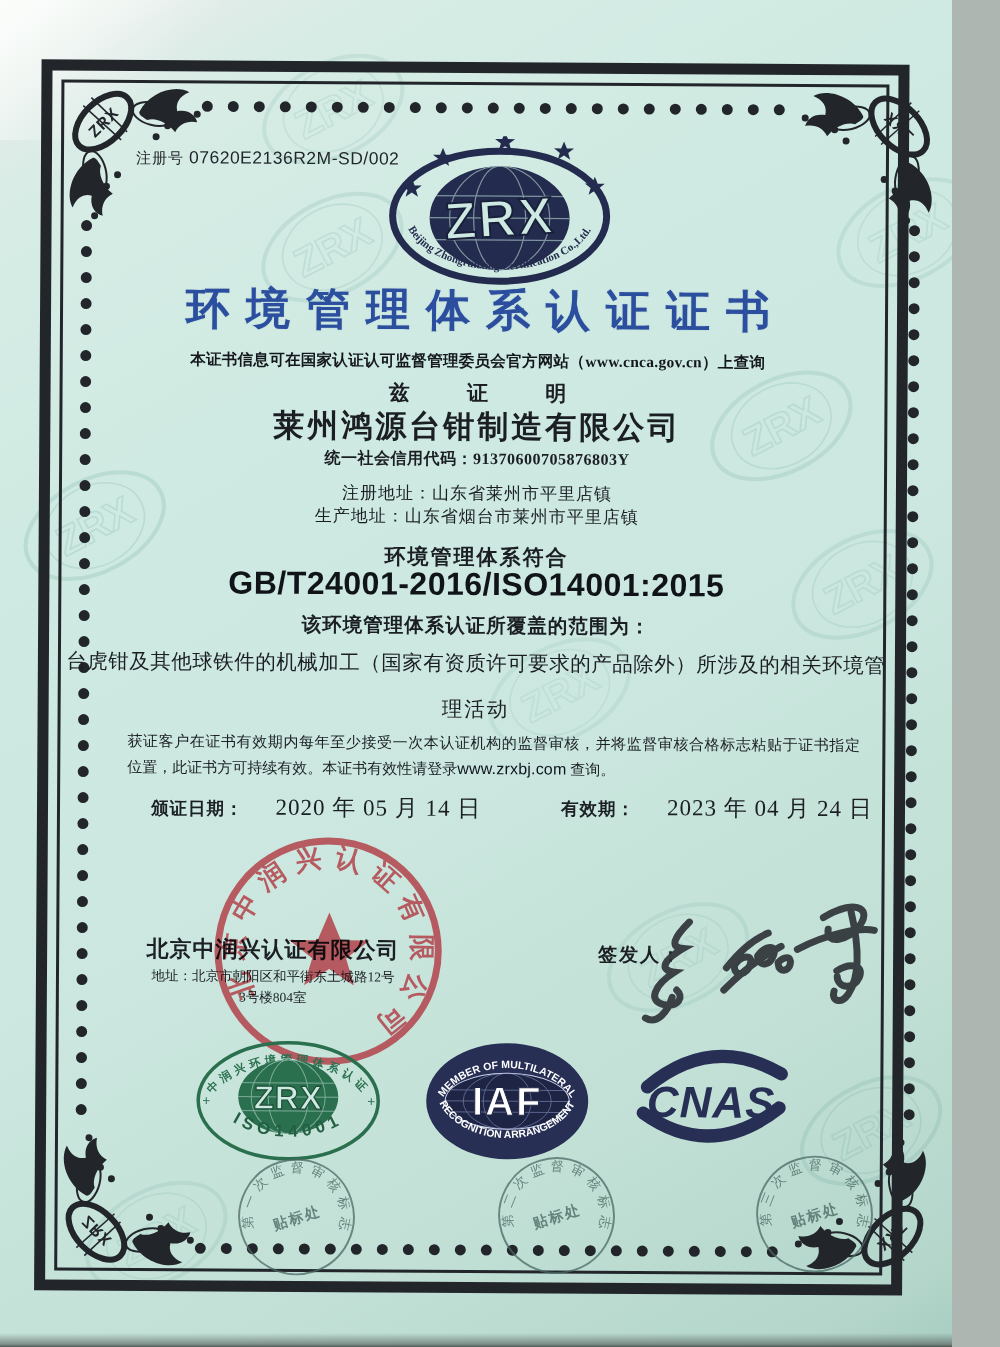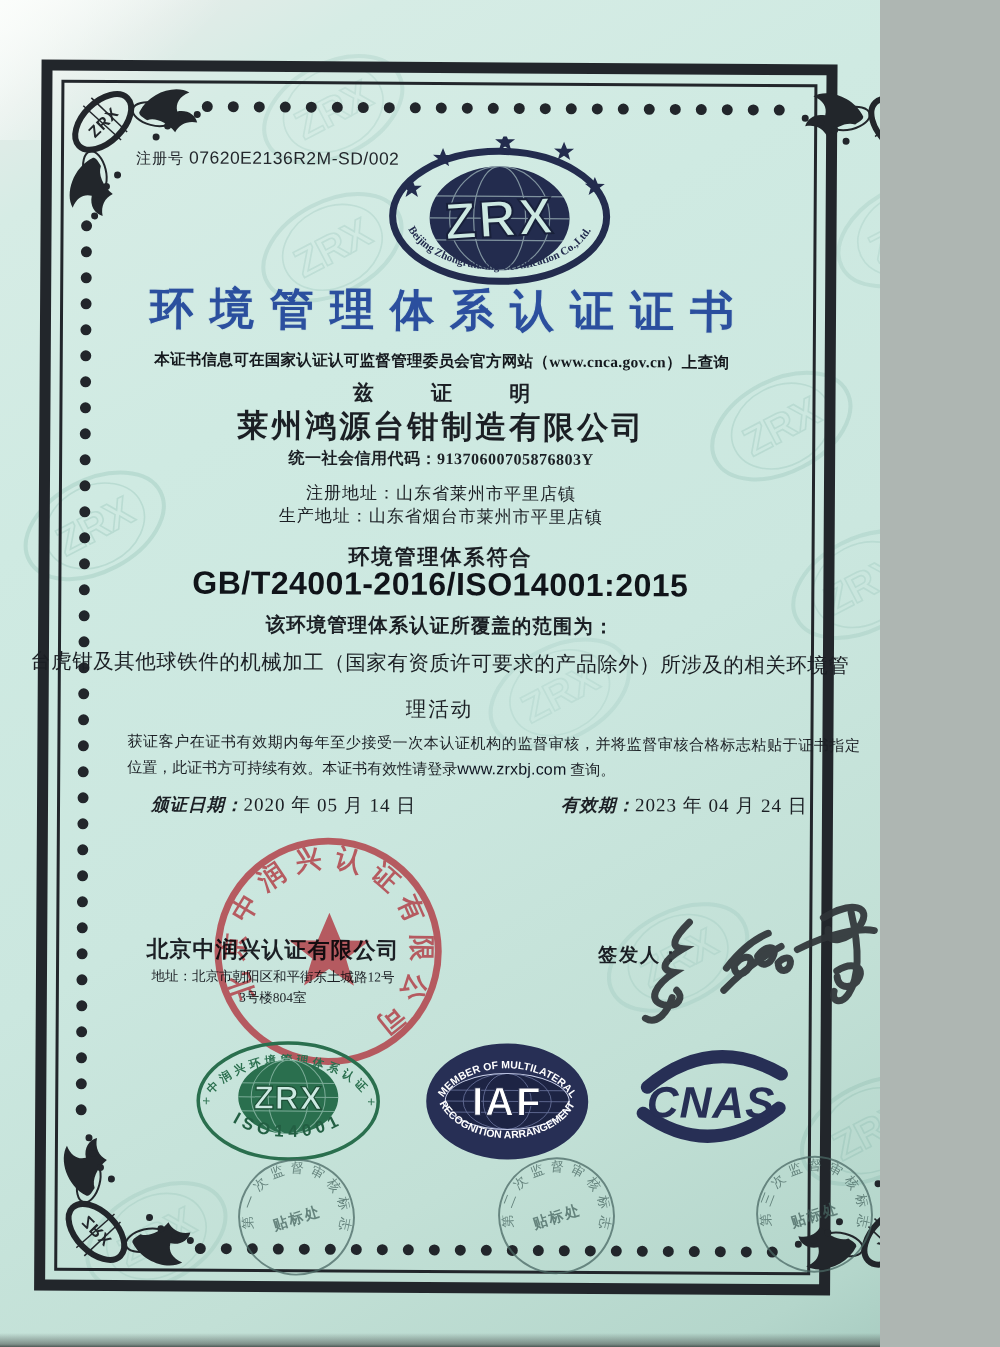"注册号 07620E2136R2M-SD/002" .photo { width: 880px -> 952px }
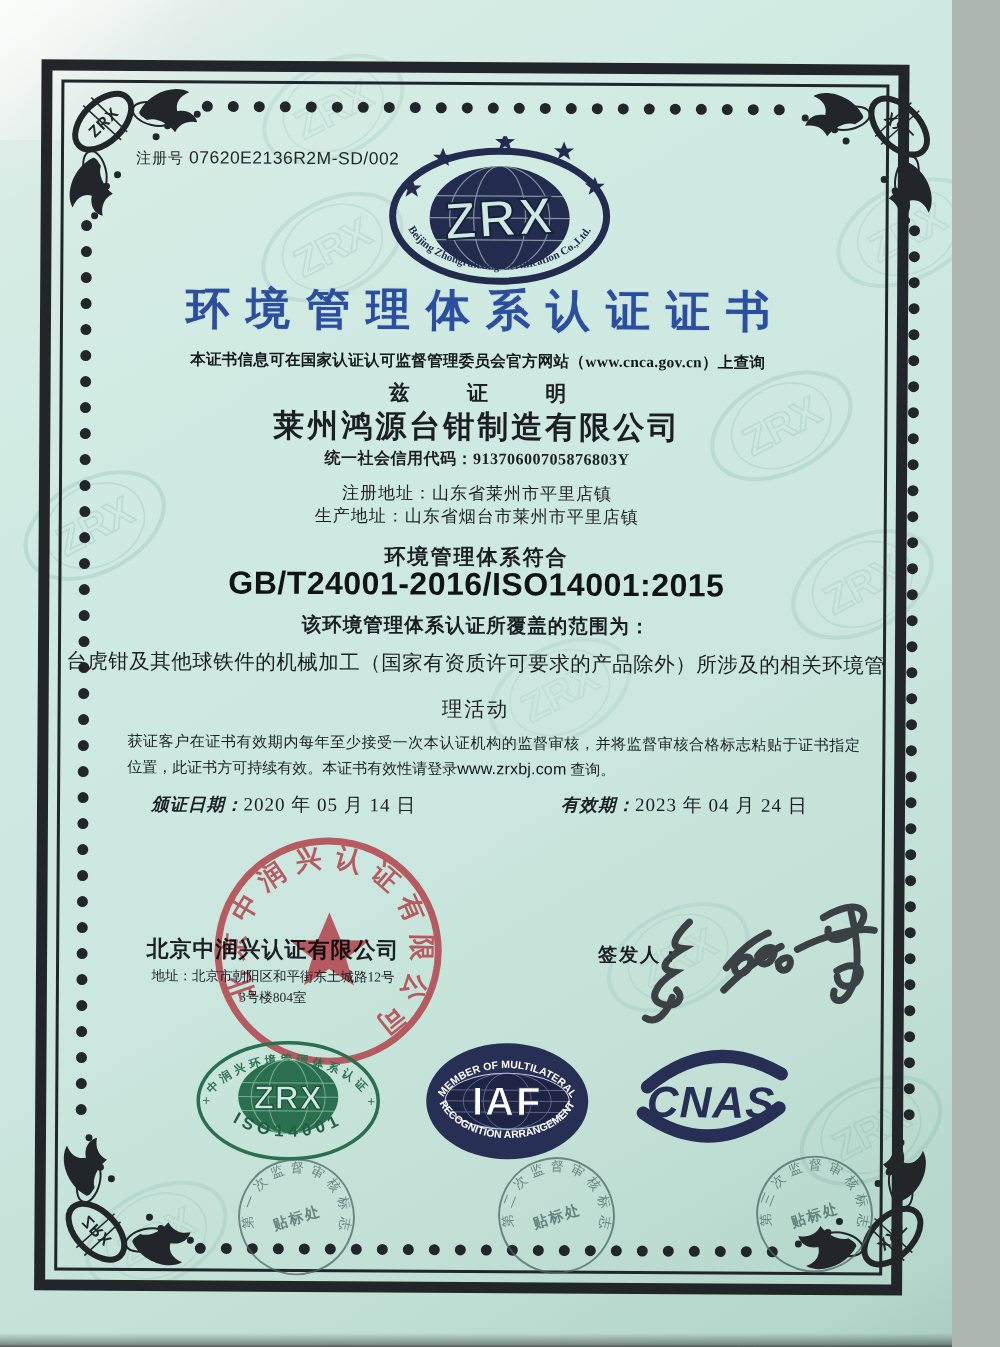"颁证日期：" .date-label { font-style: italic -> none }
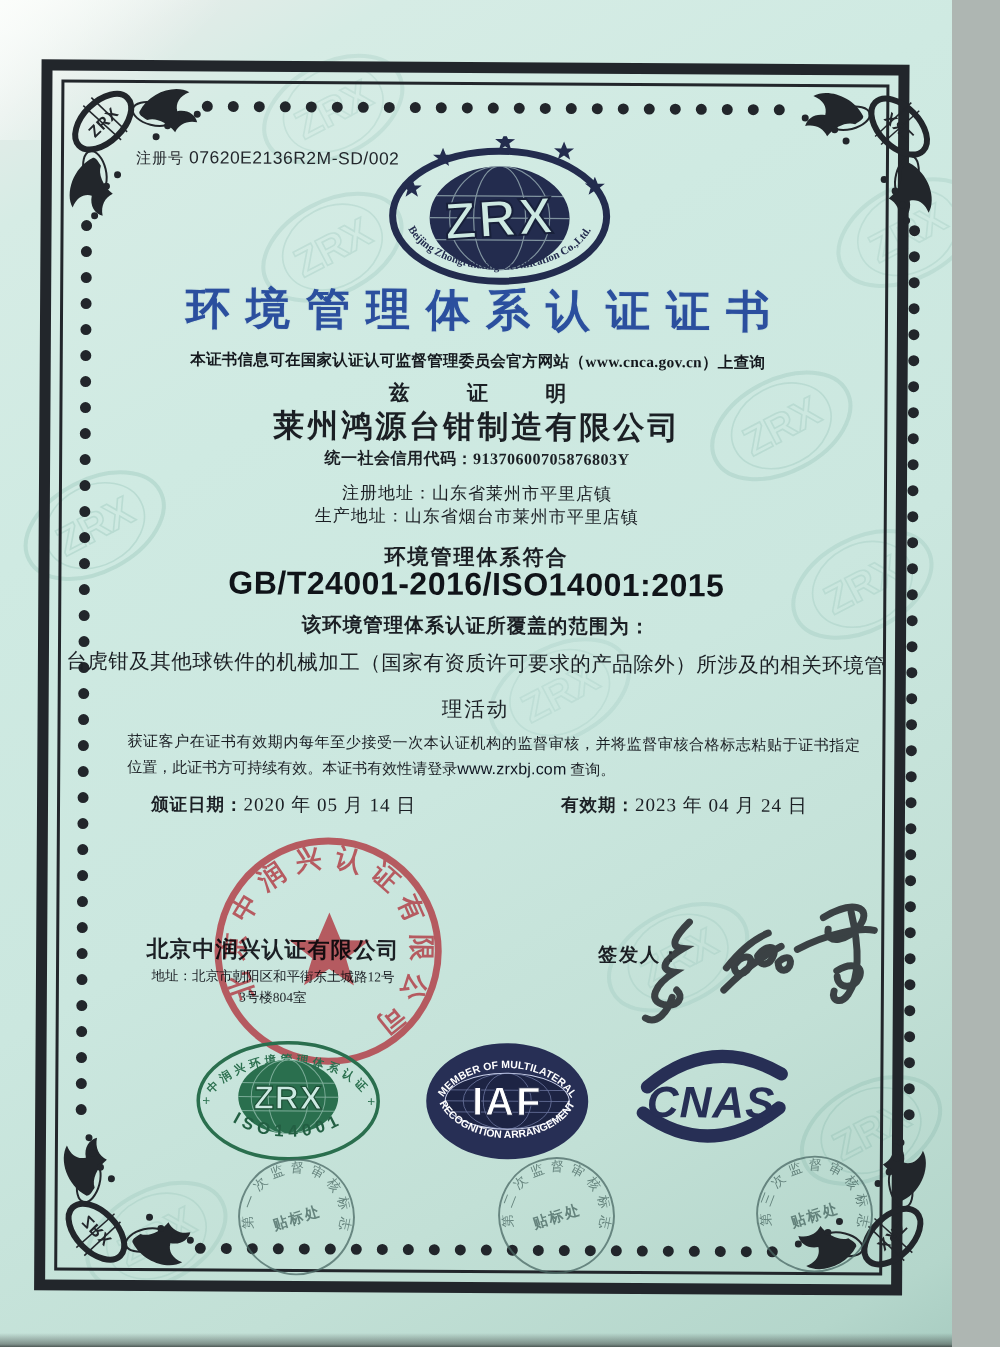"2020 年 05 月 14" .date-value { font-size: 19px -> 23px; margin-left: none -> 32px }
